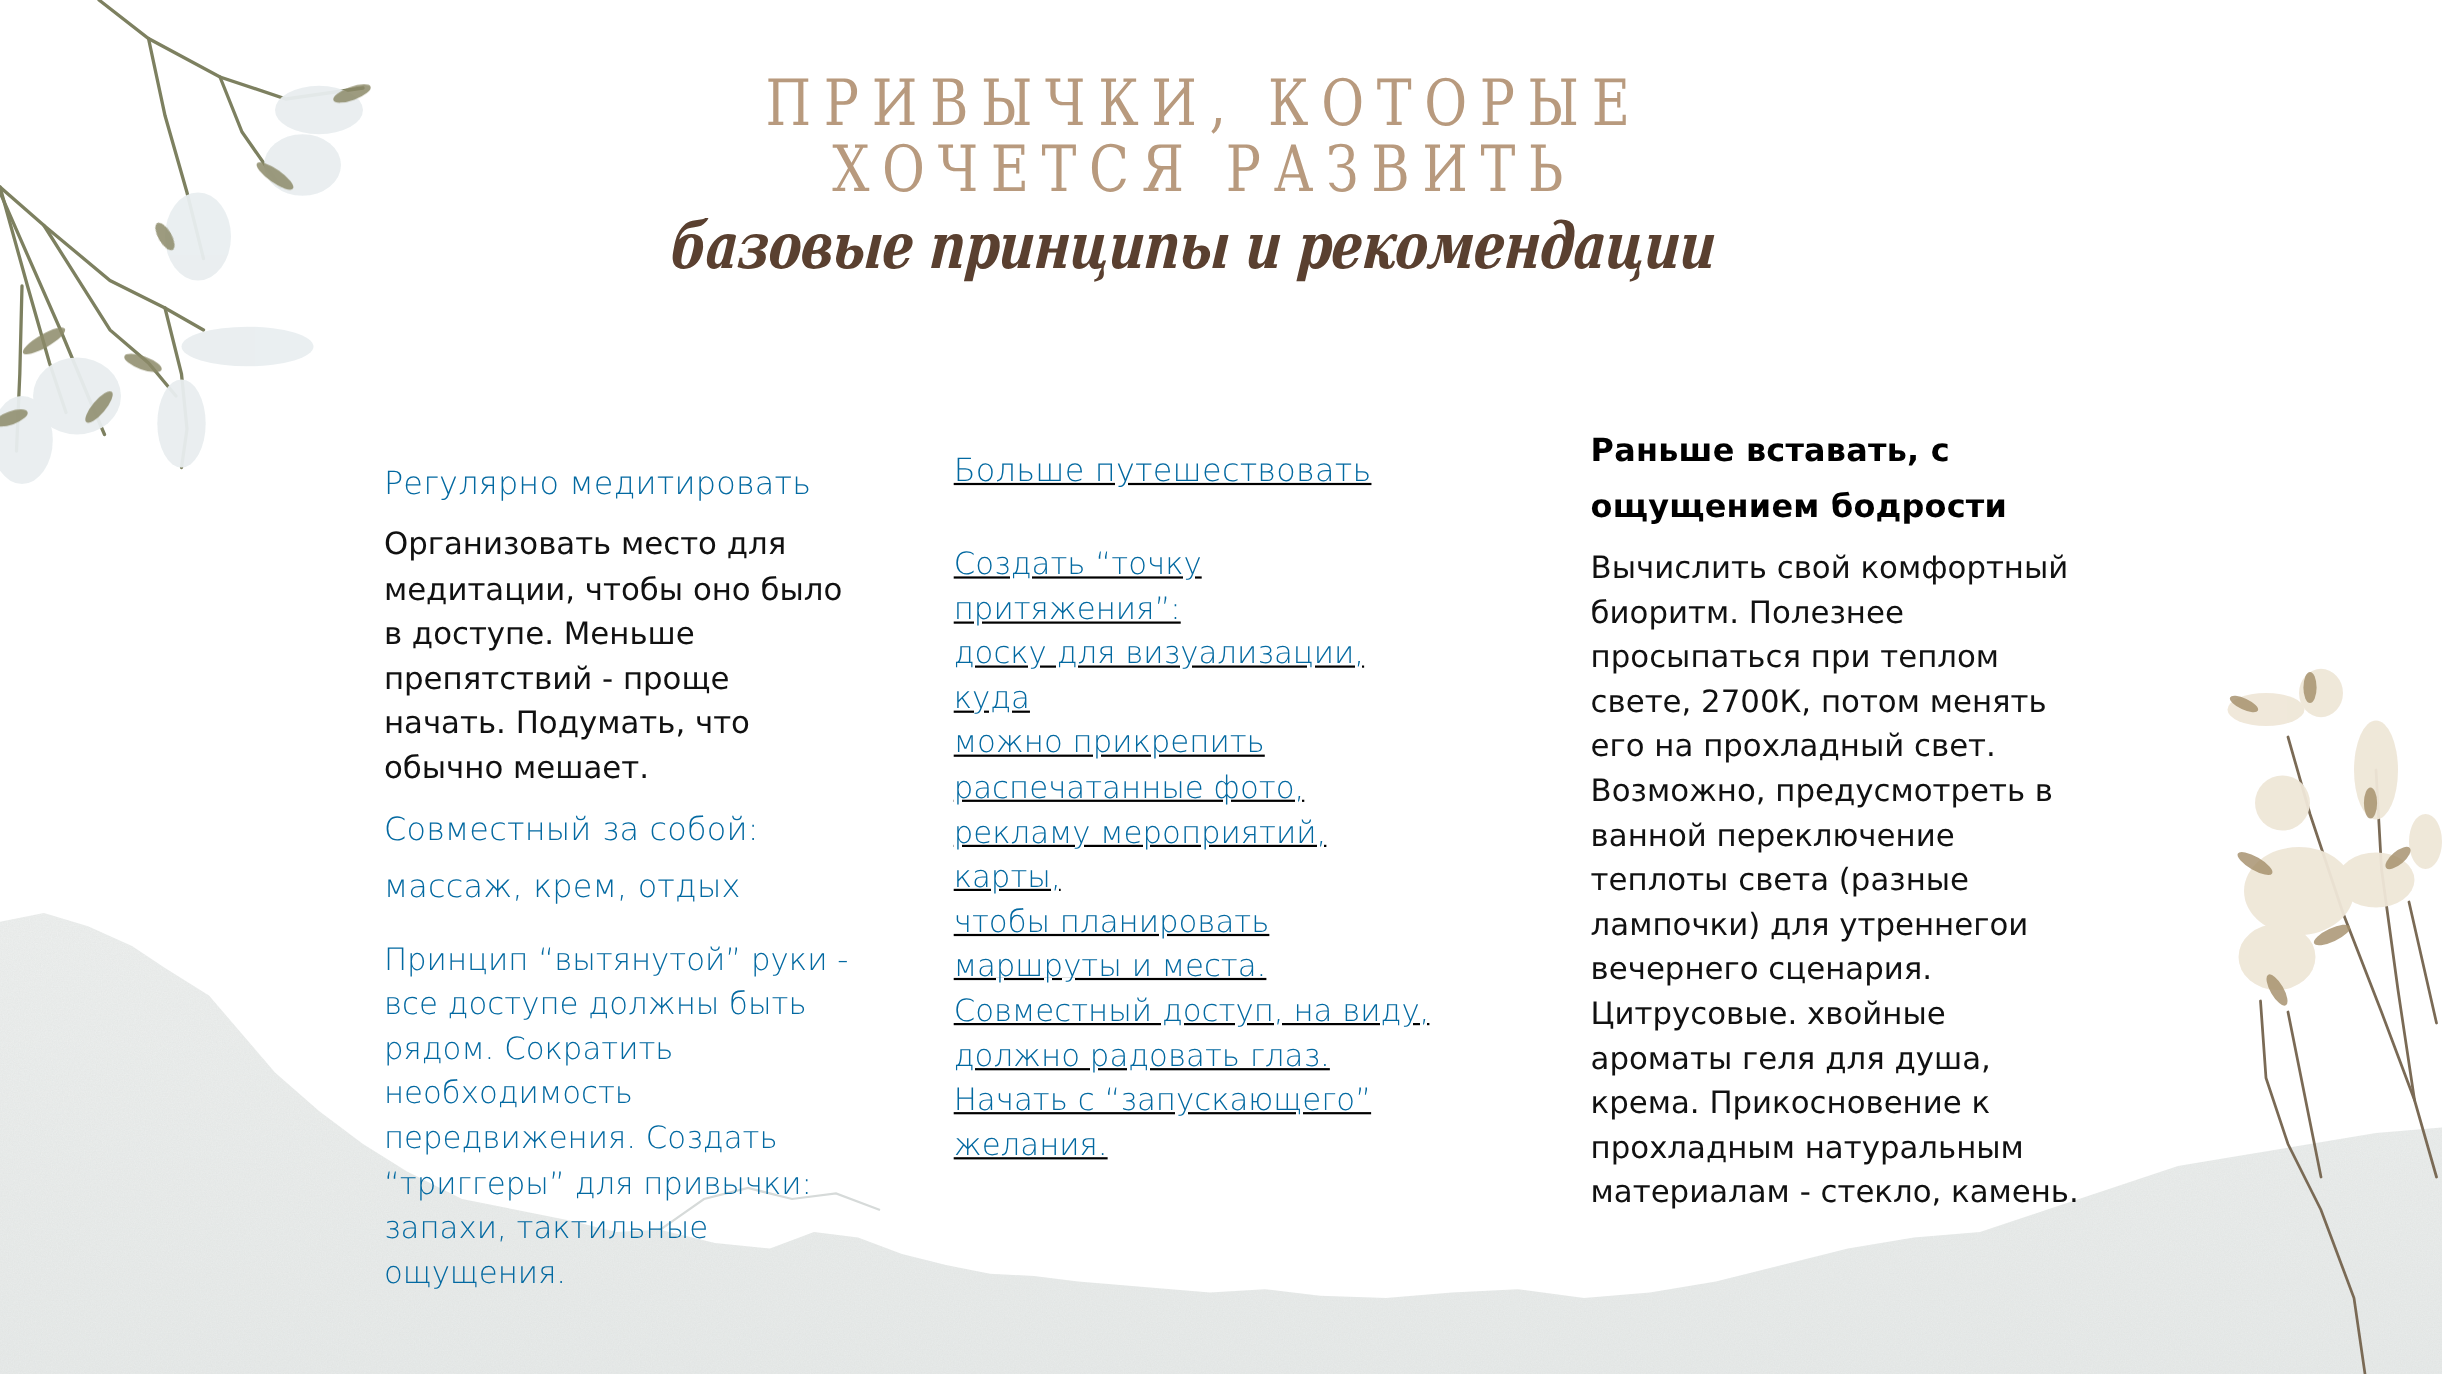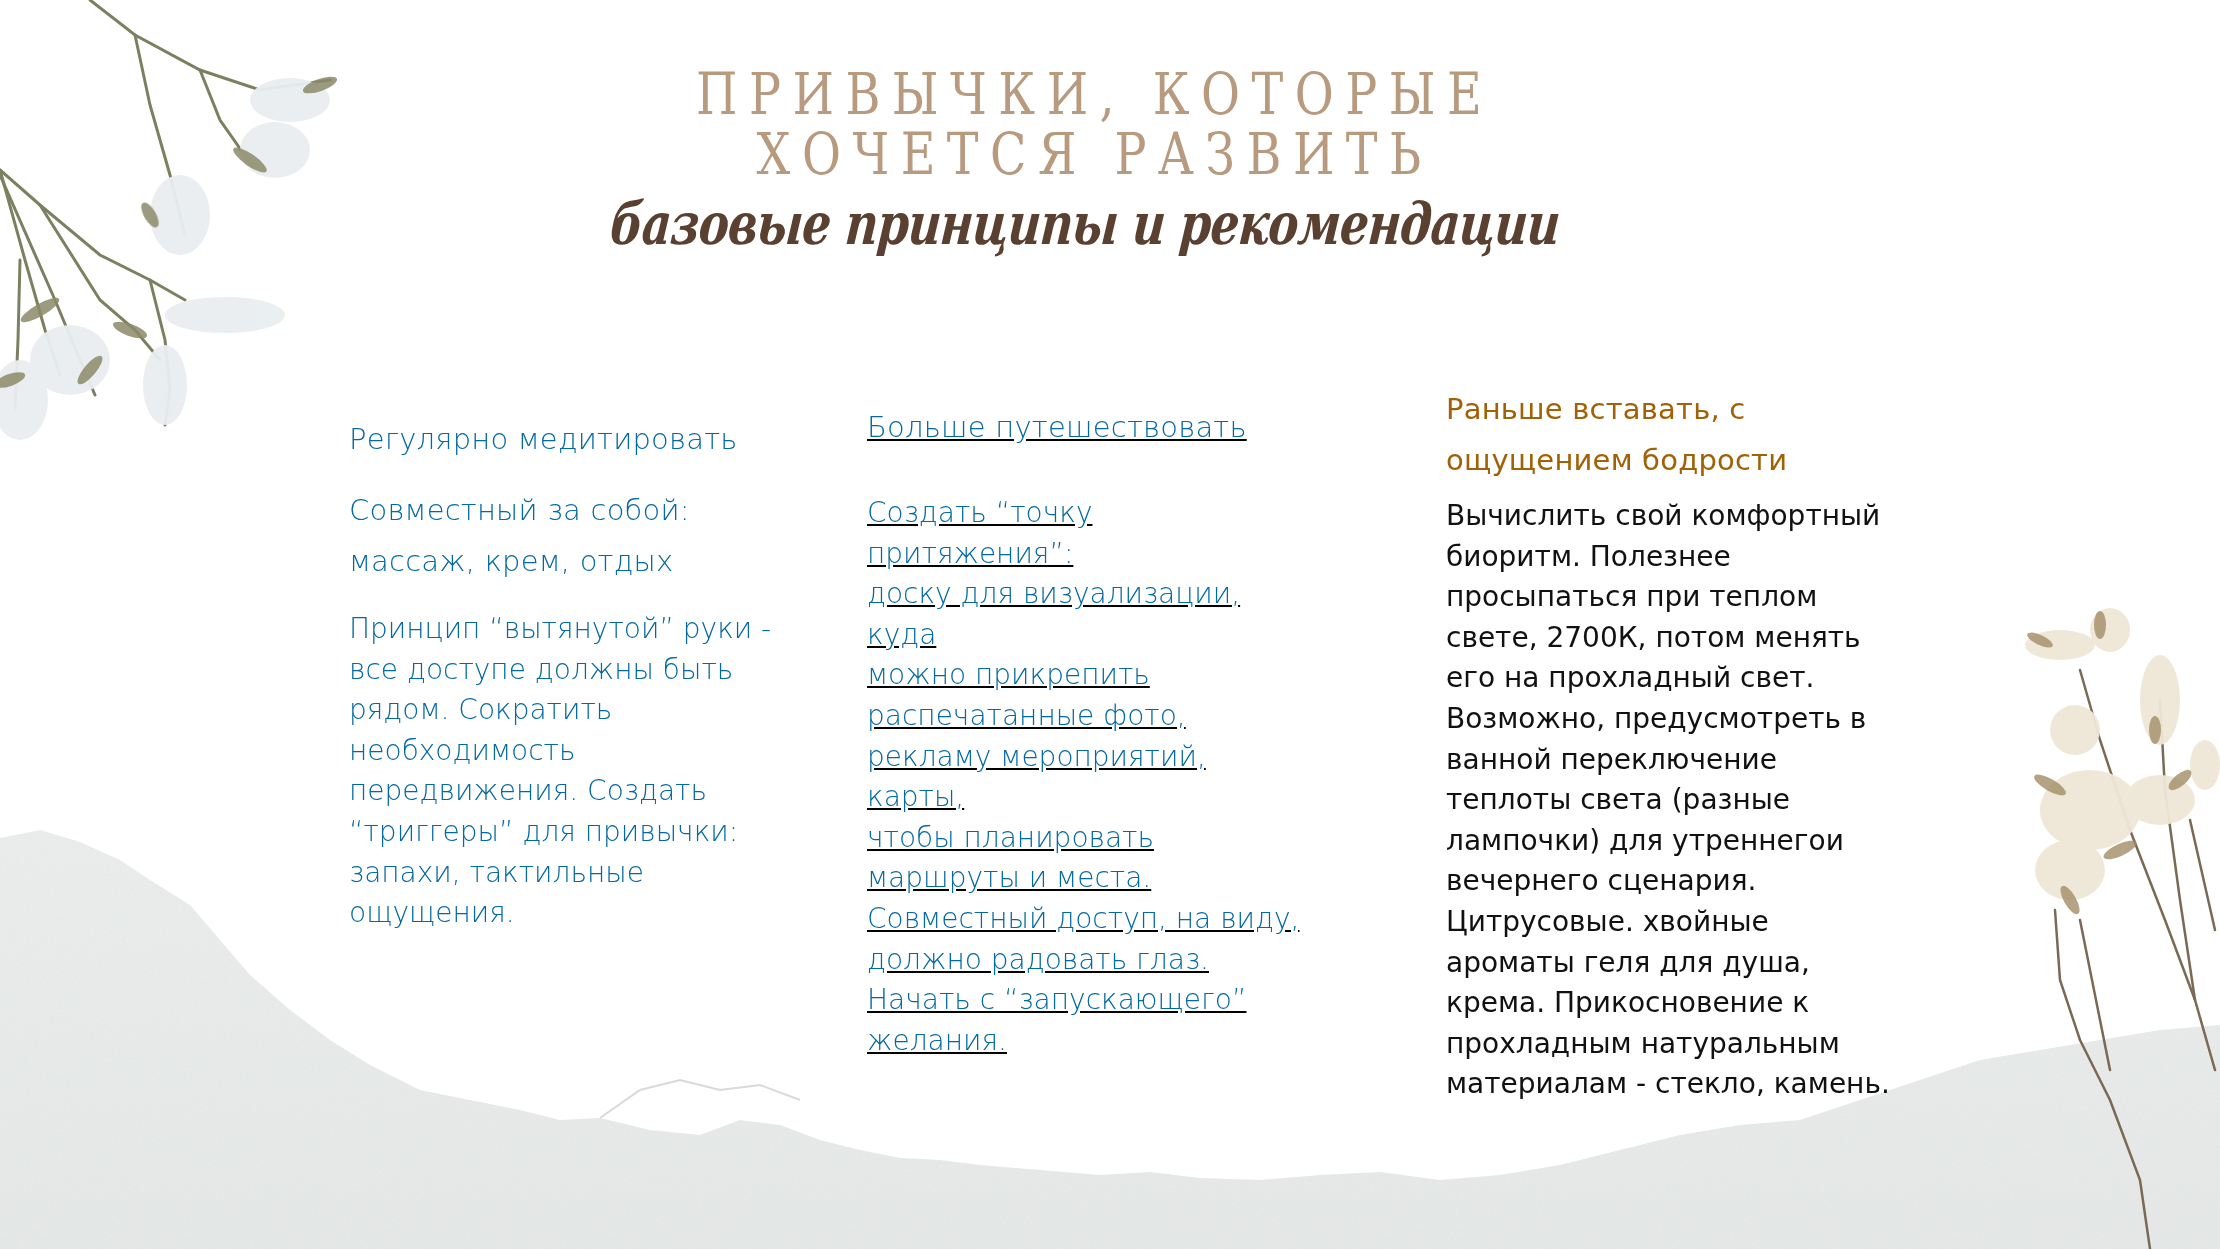"Раньше вставать, с" .h { color: #a16207 -> #000000; font-weight: 400 -> 700 }
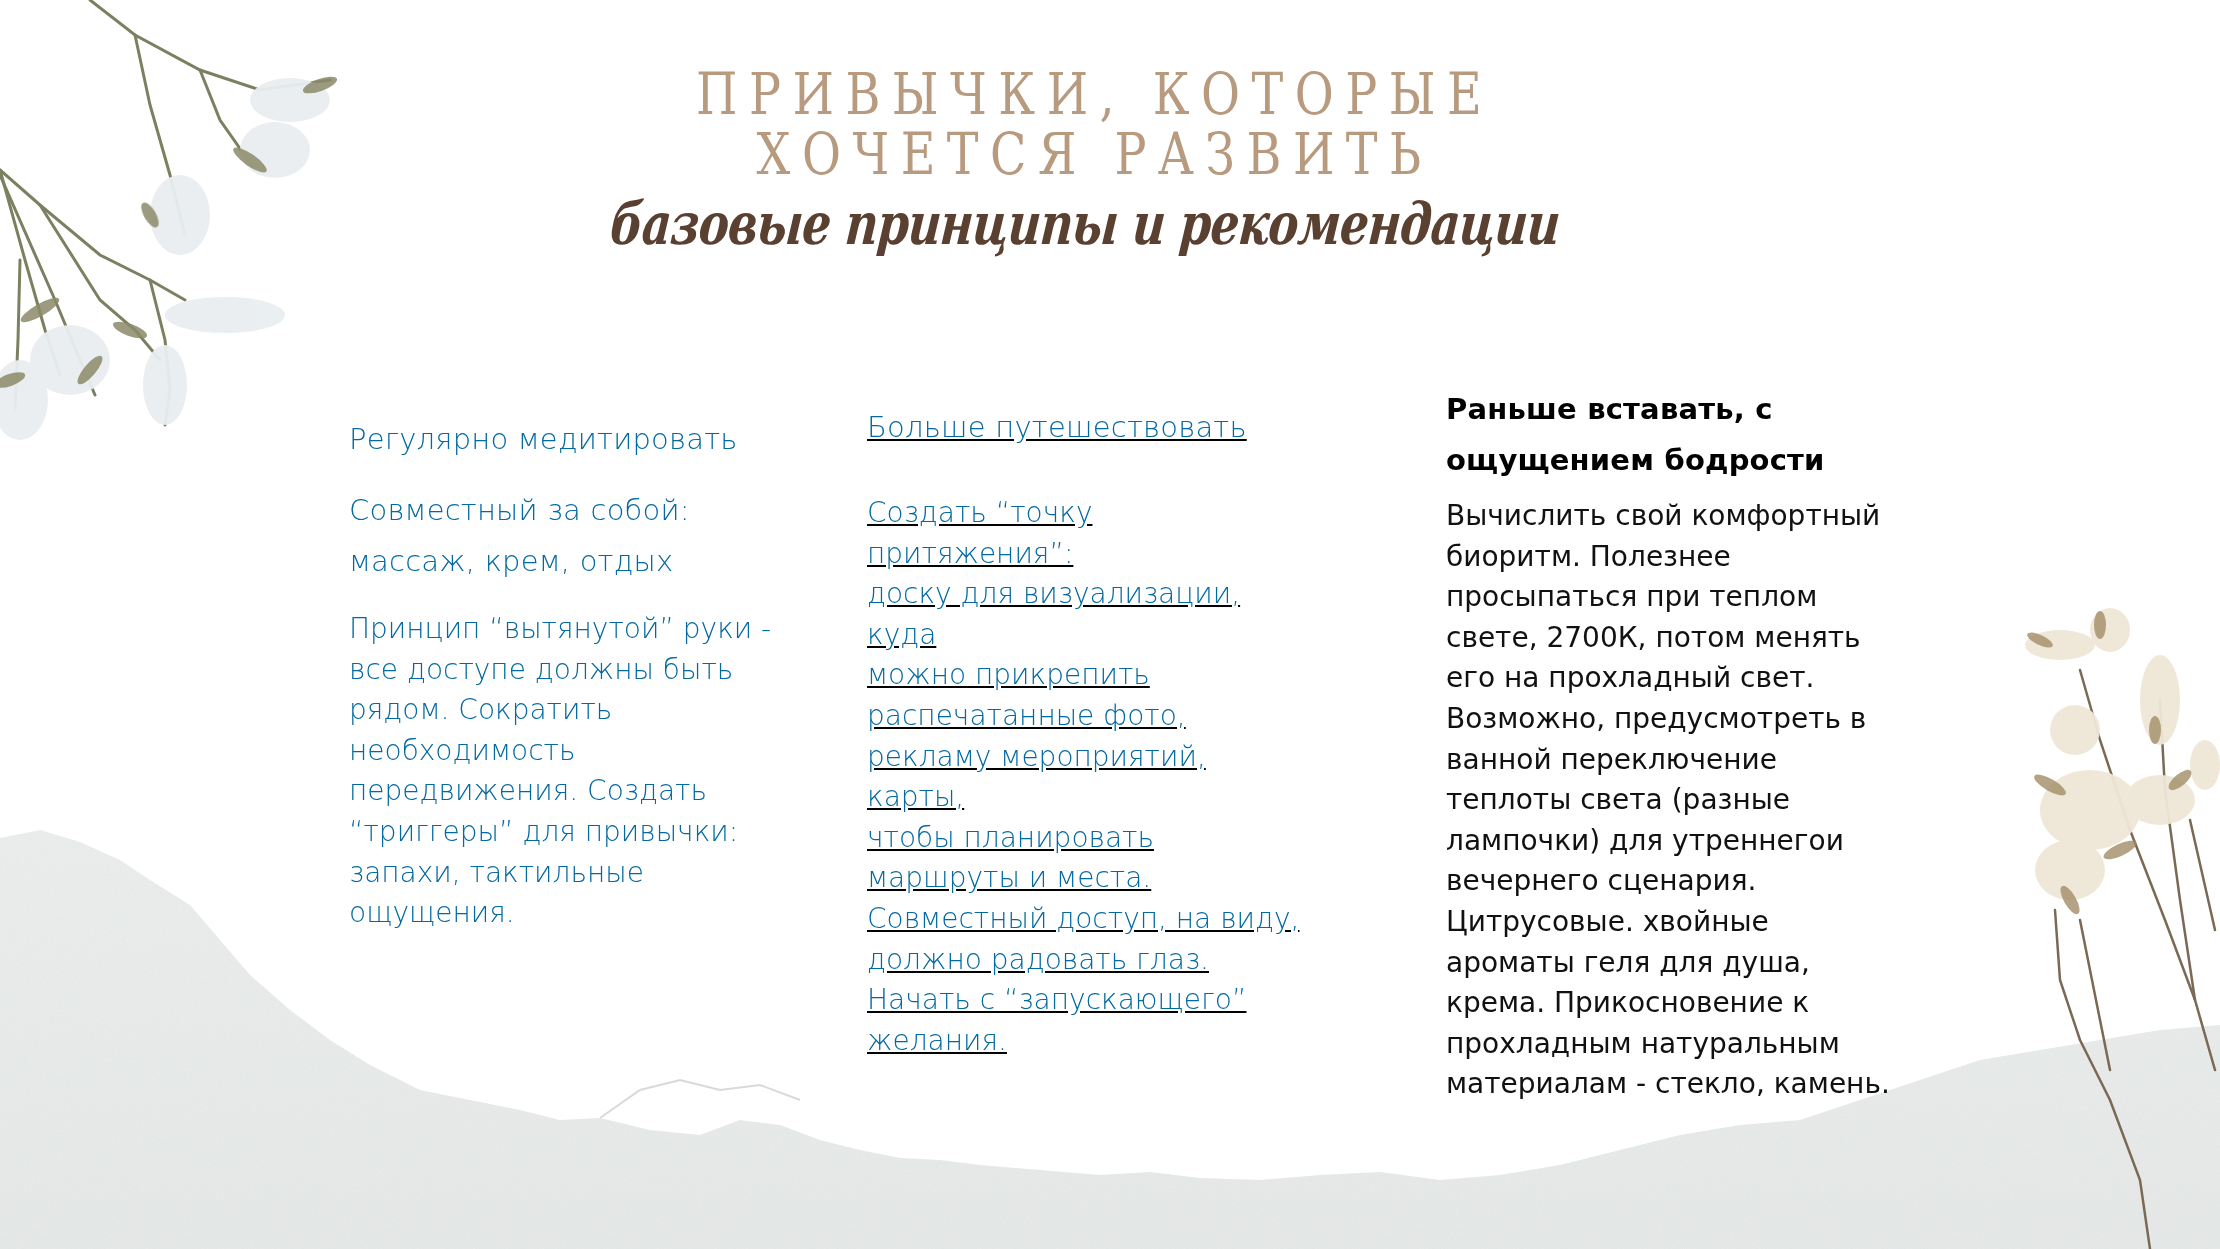"Организовать место для" p.b { html: none -> <p>Организовать место для медитации, чтобы оно было в доступе. Меньше препятствий - проще начать. Подумать, что обычно мешает.</p> }
